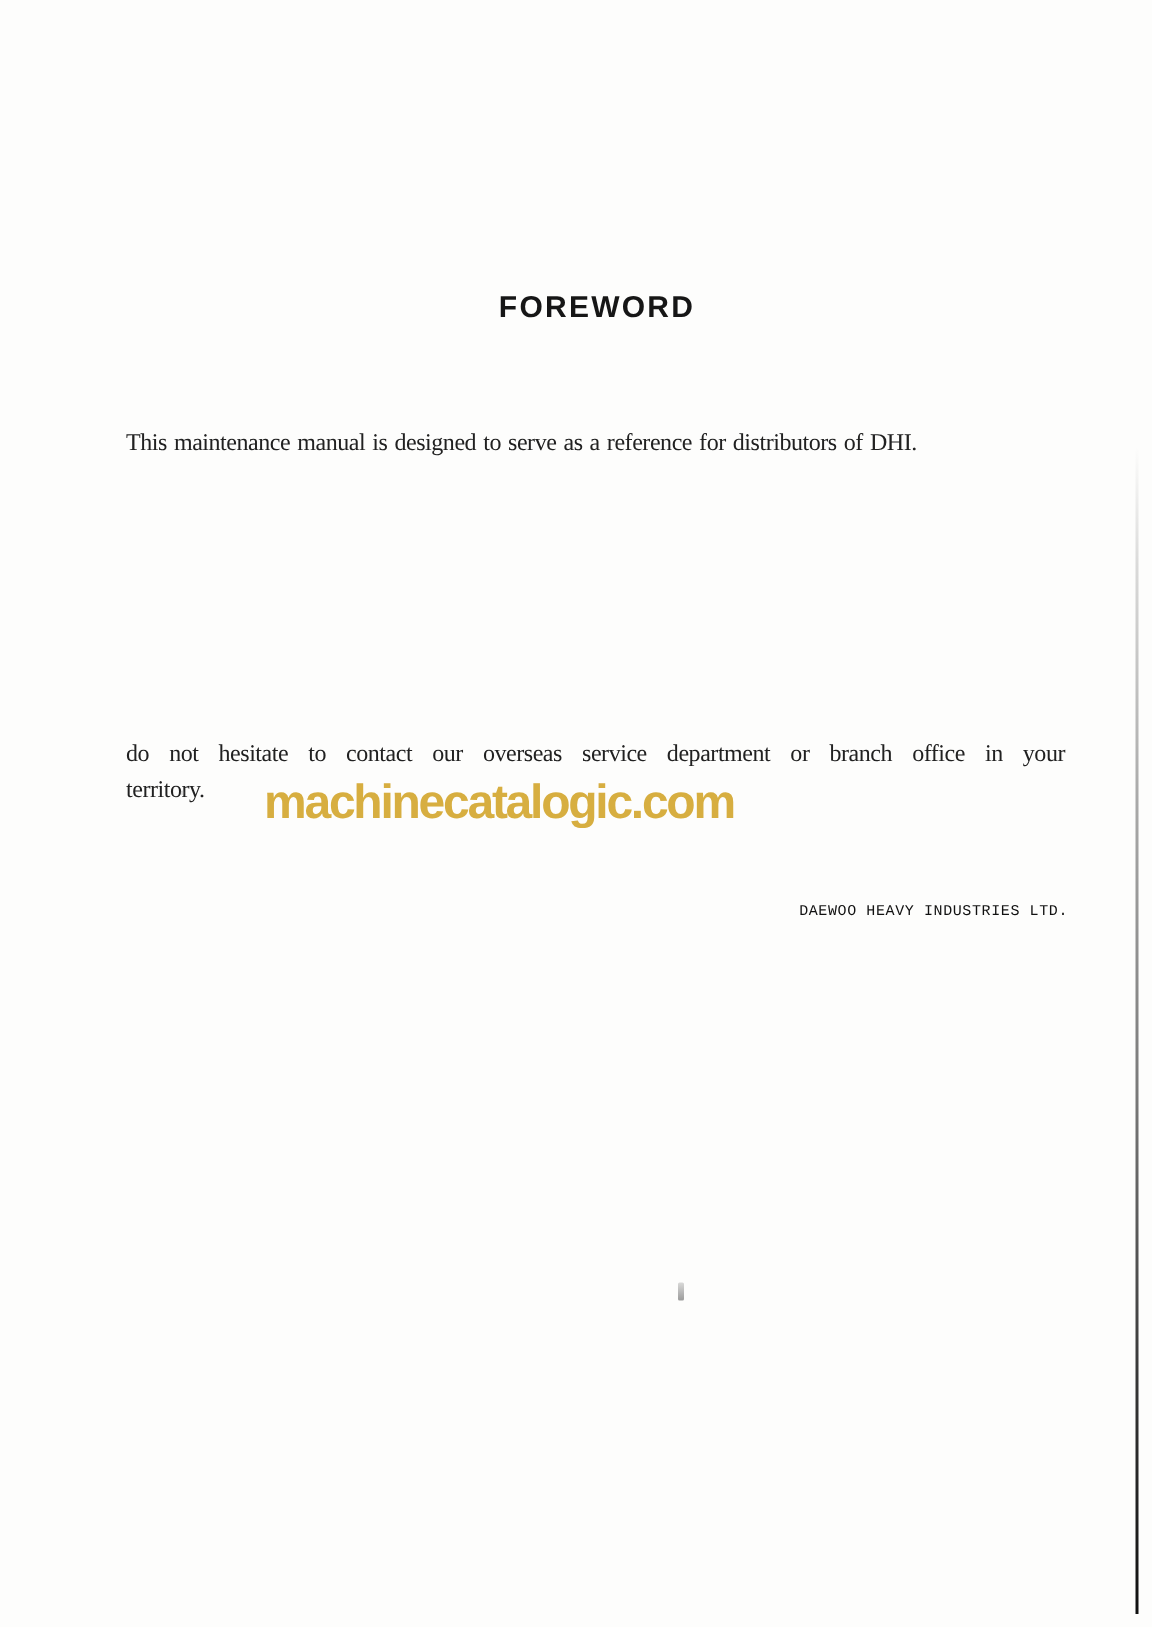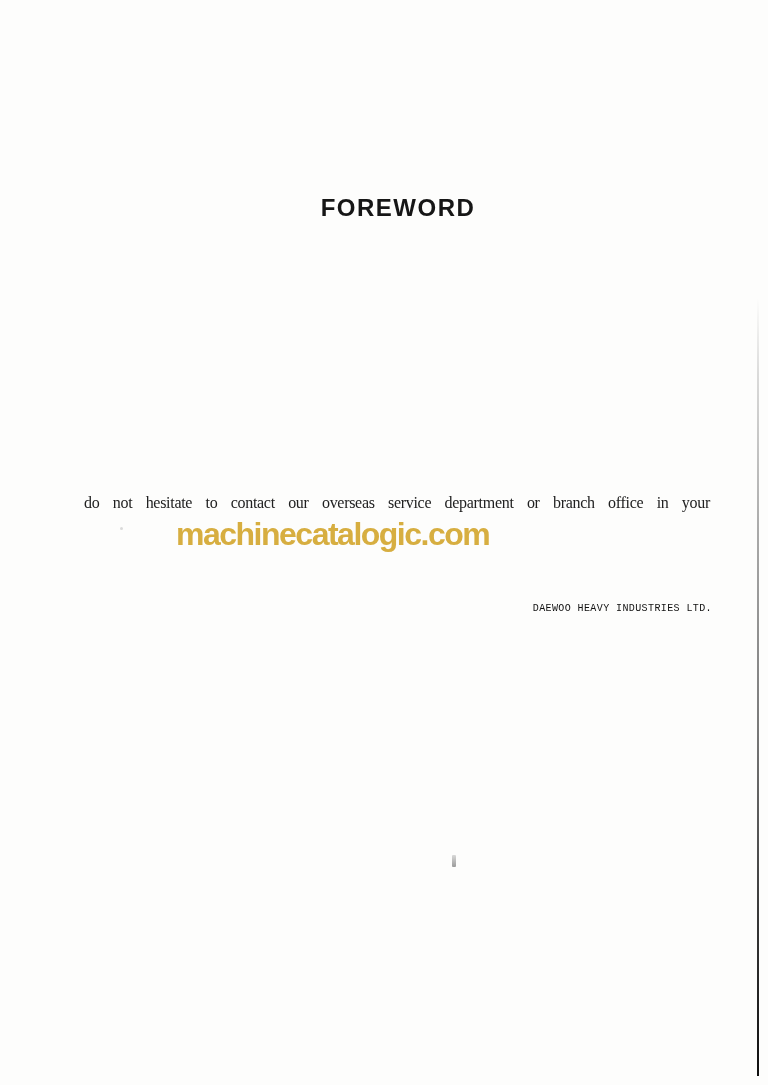"FOREWORD" .title { font-size: 24px -> 20px }
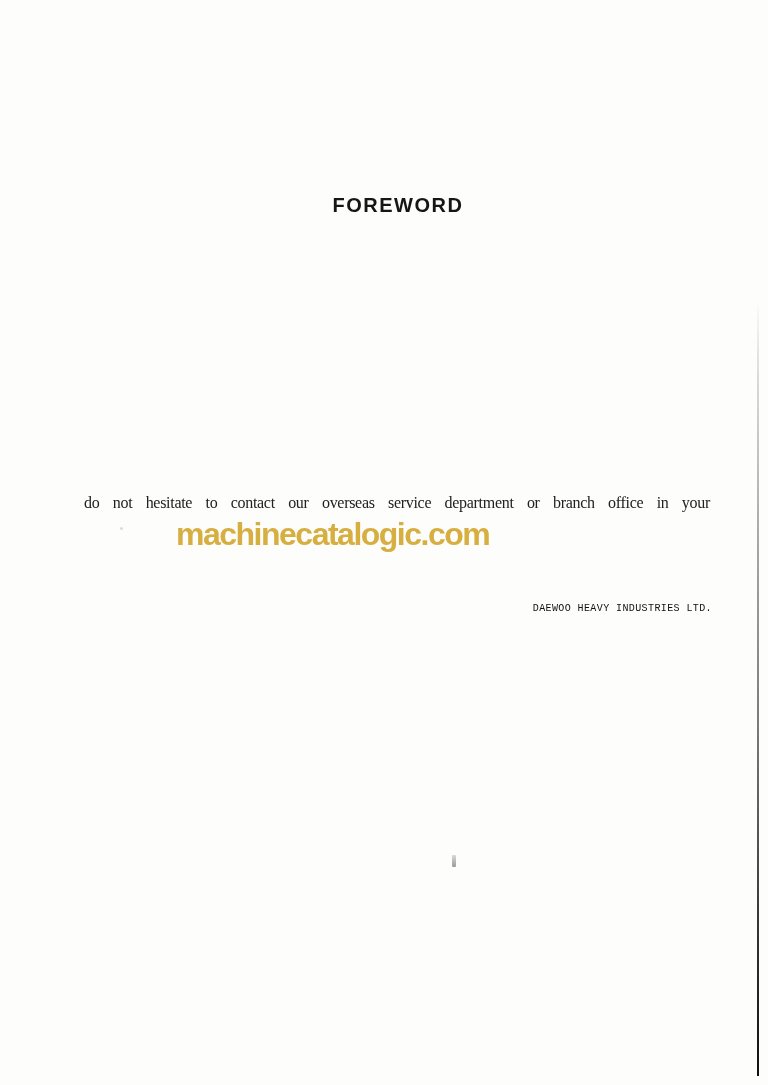"This maintenance manual is designed" div.para { html: none -> <div> <div>This maintenance manual is designed to serve as a reference for distributors of DHI.</div> </div> }
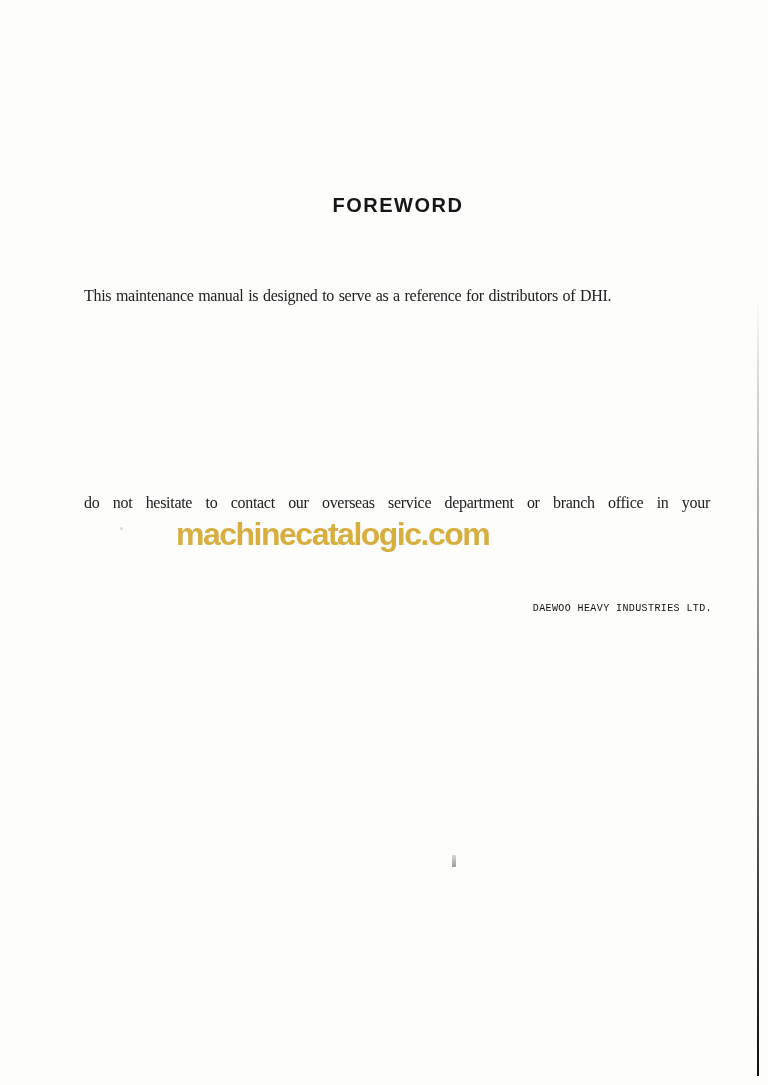"territory." div.pline { html: none -> <div>territory.</div> }
